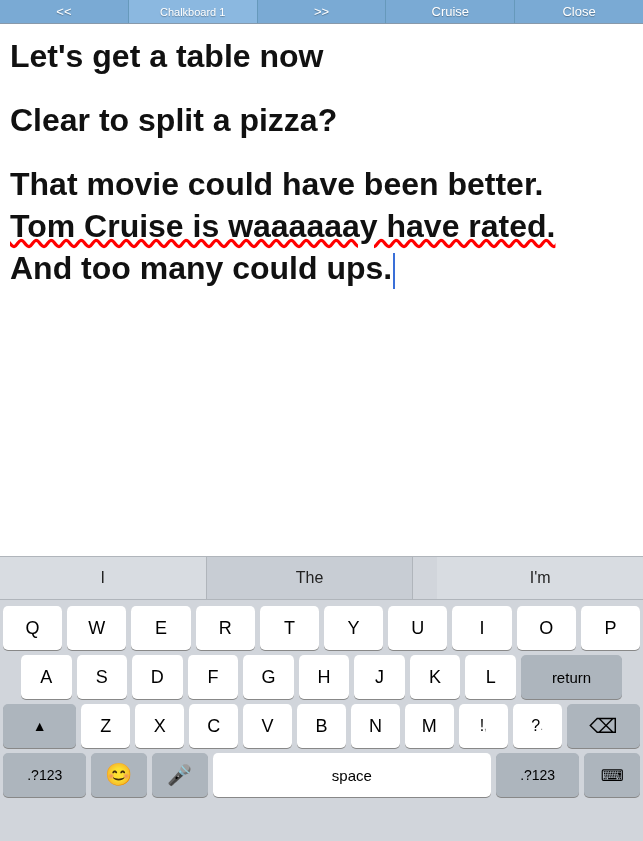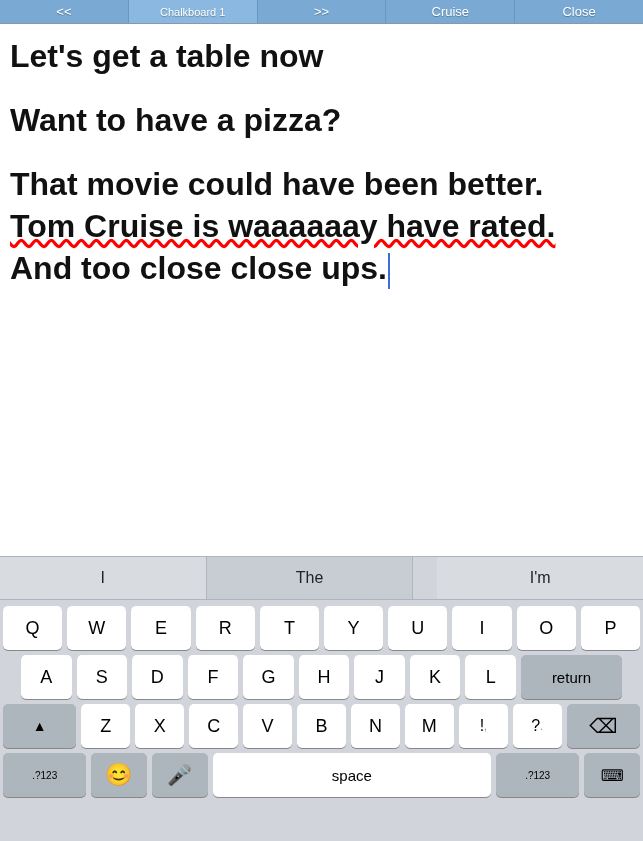"Want to have a pizza?" div.text-line { text: Want to have -> Clear to split }
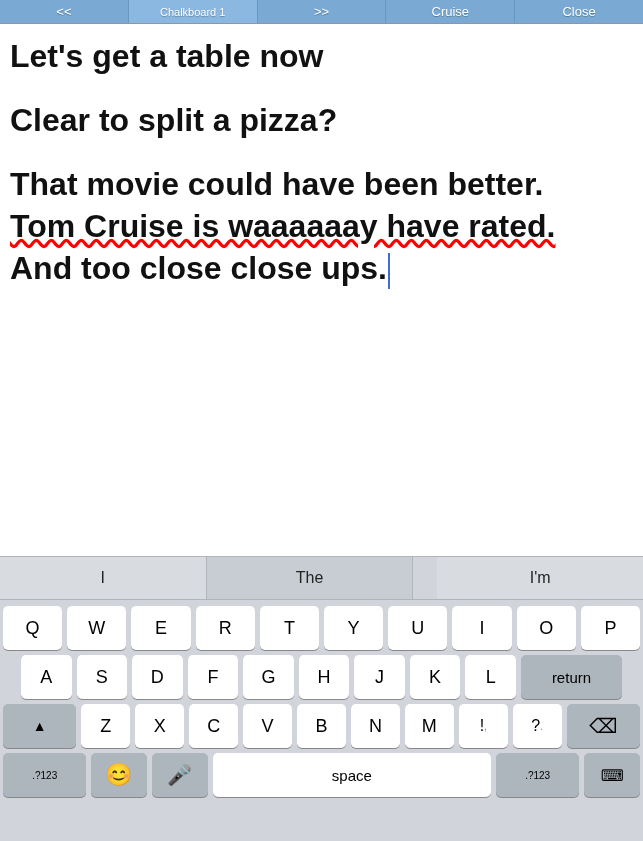"And too close close ups." span { text: close close -> many could }
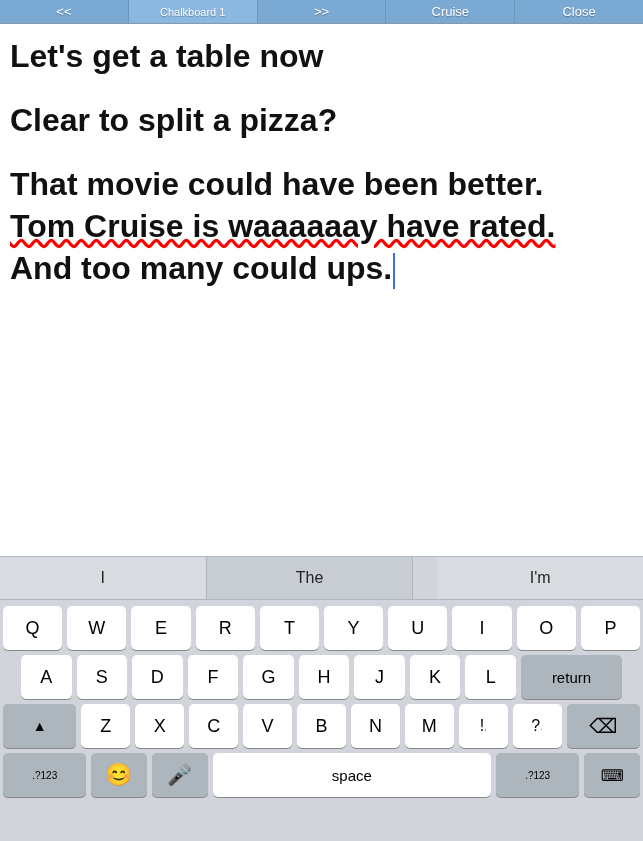".?123" .key.number-key { font-size: 10px -> 14px }
